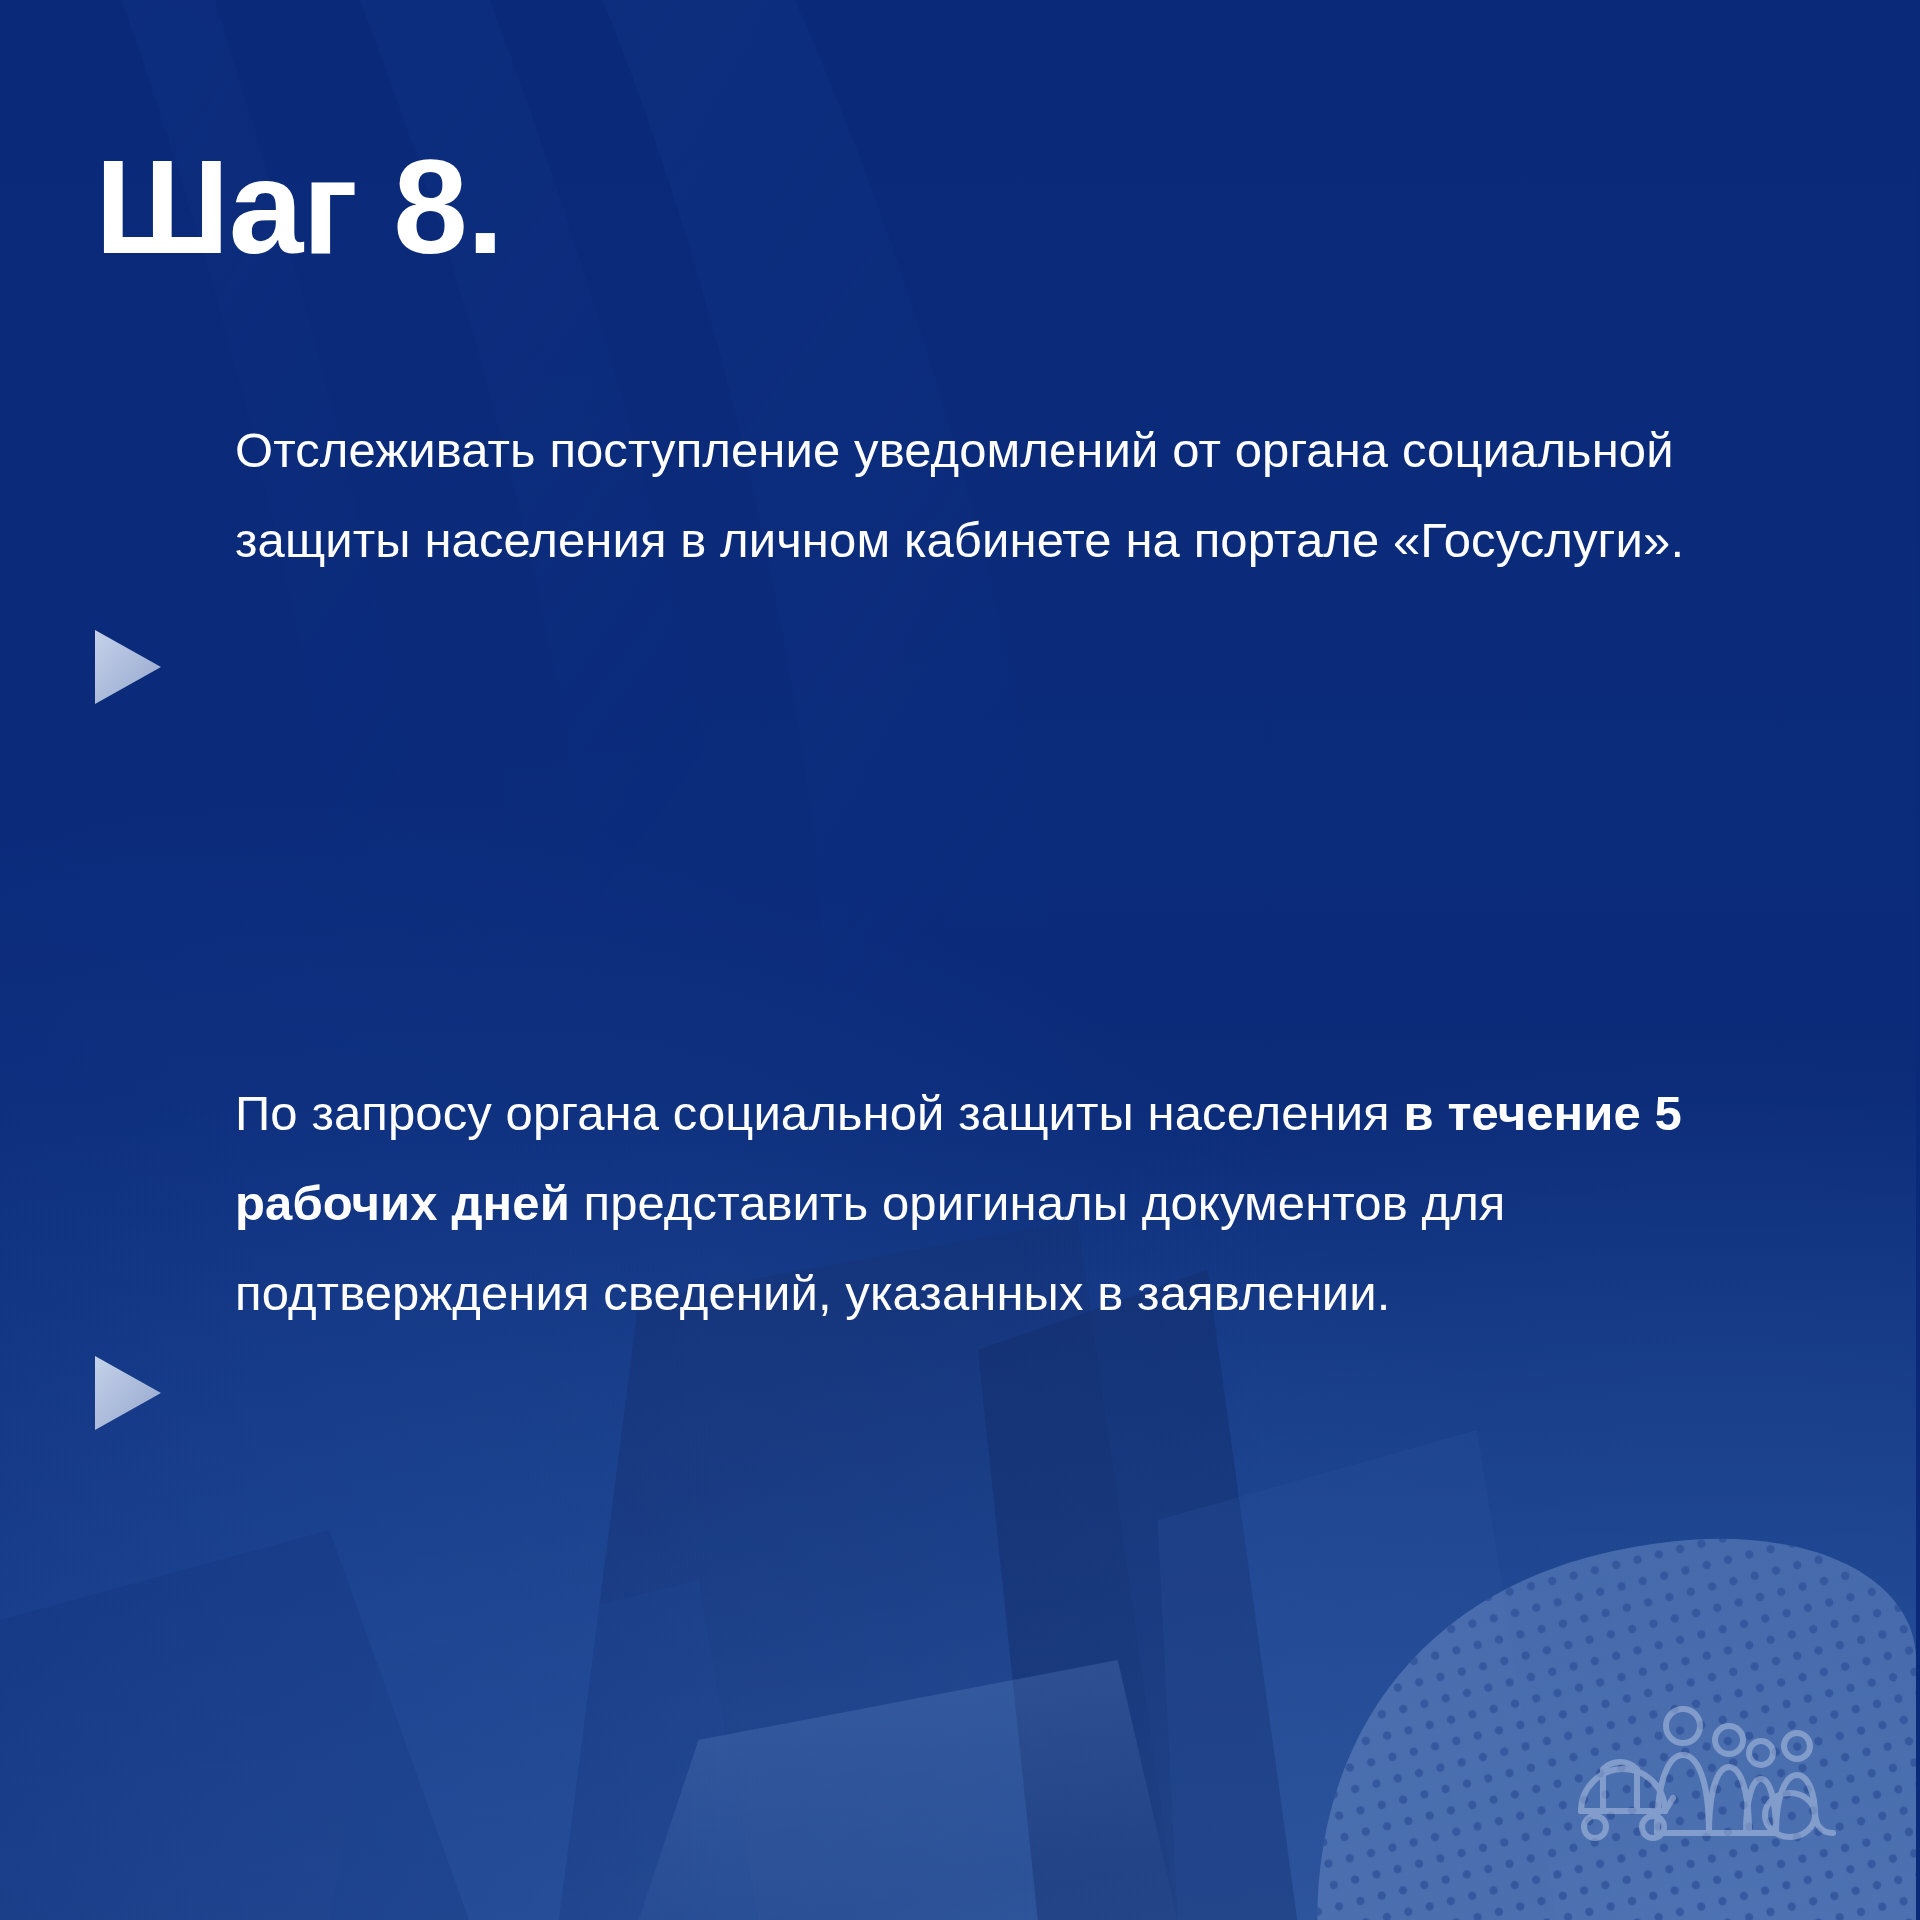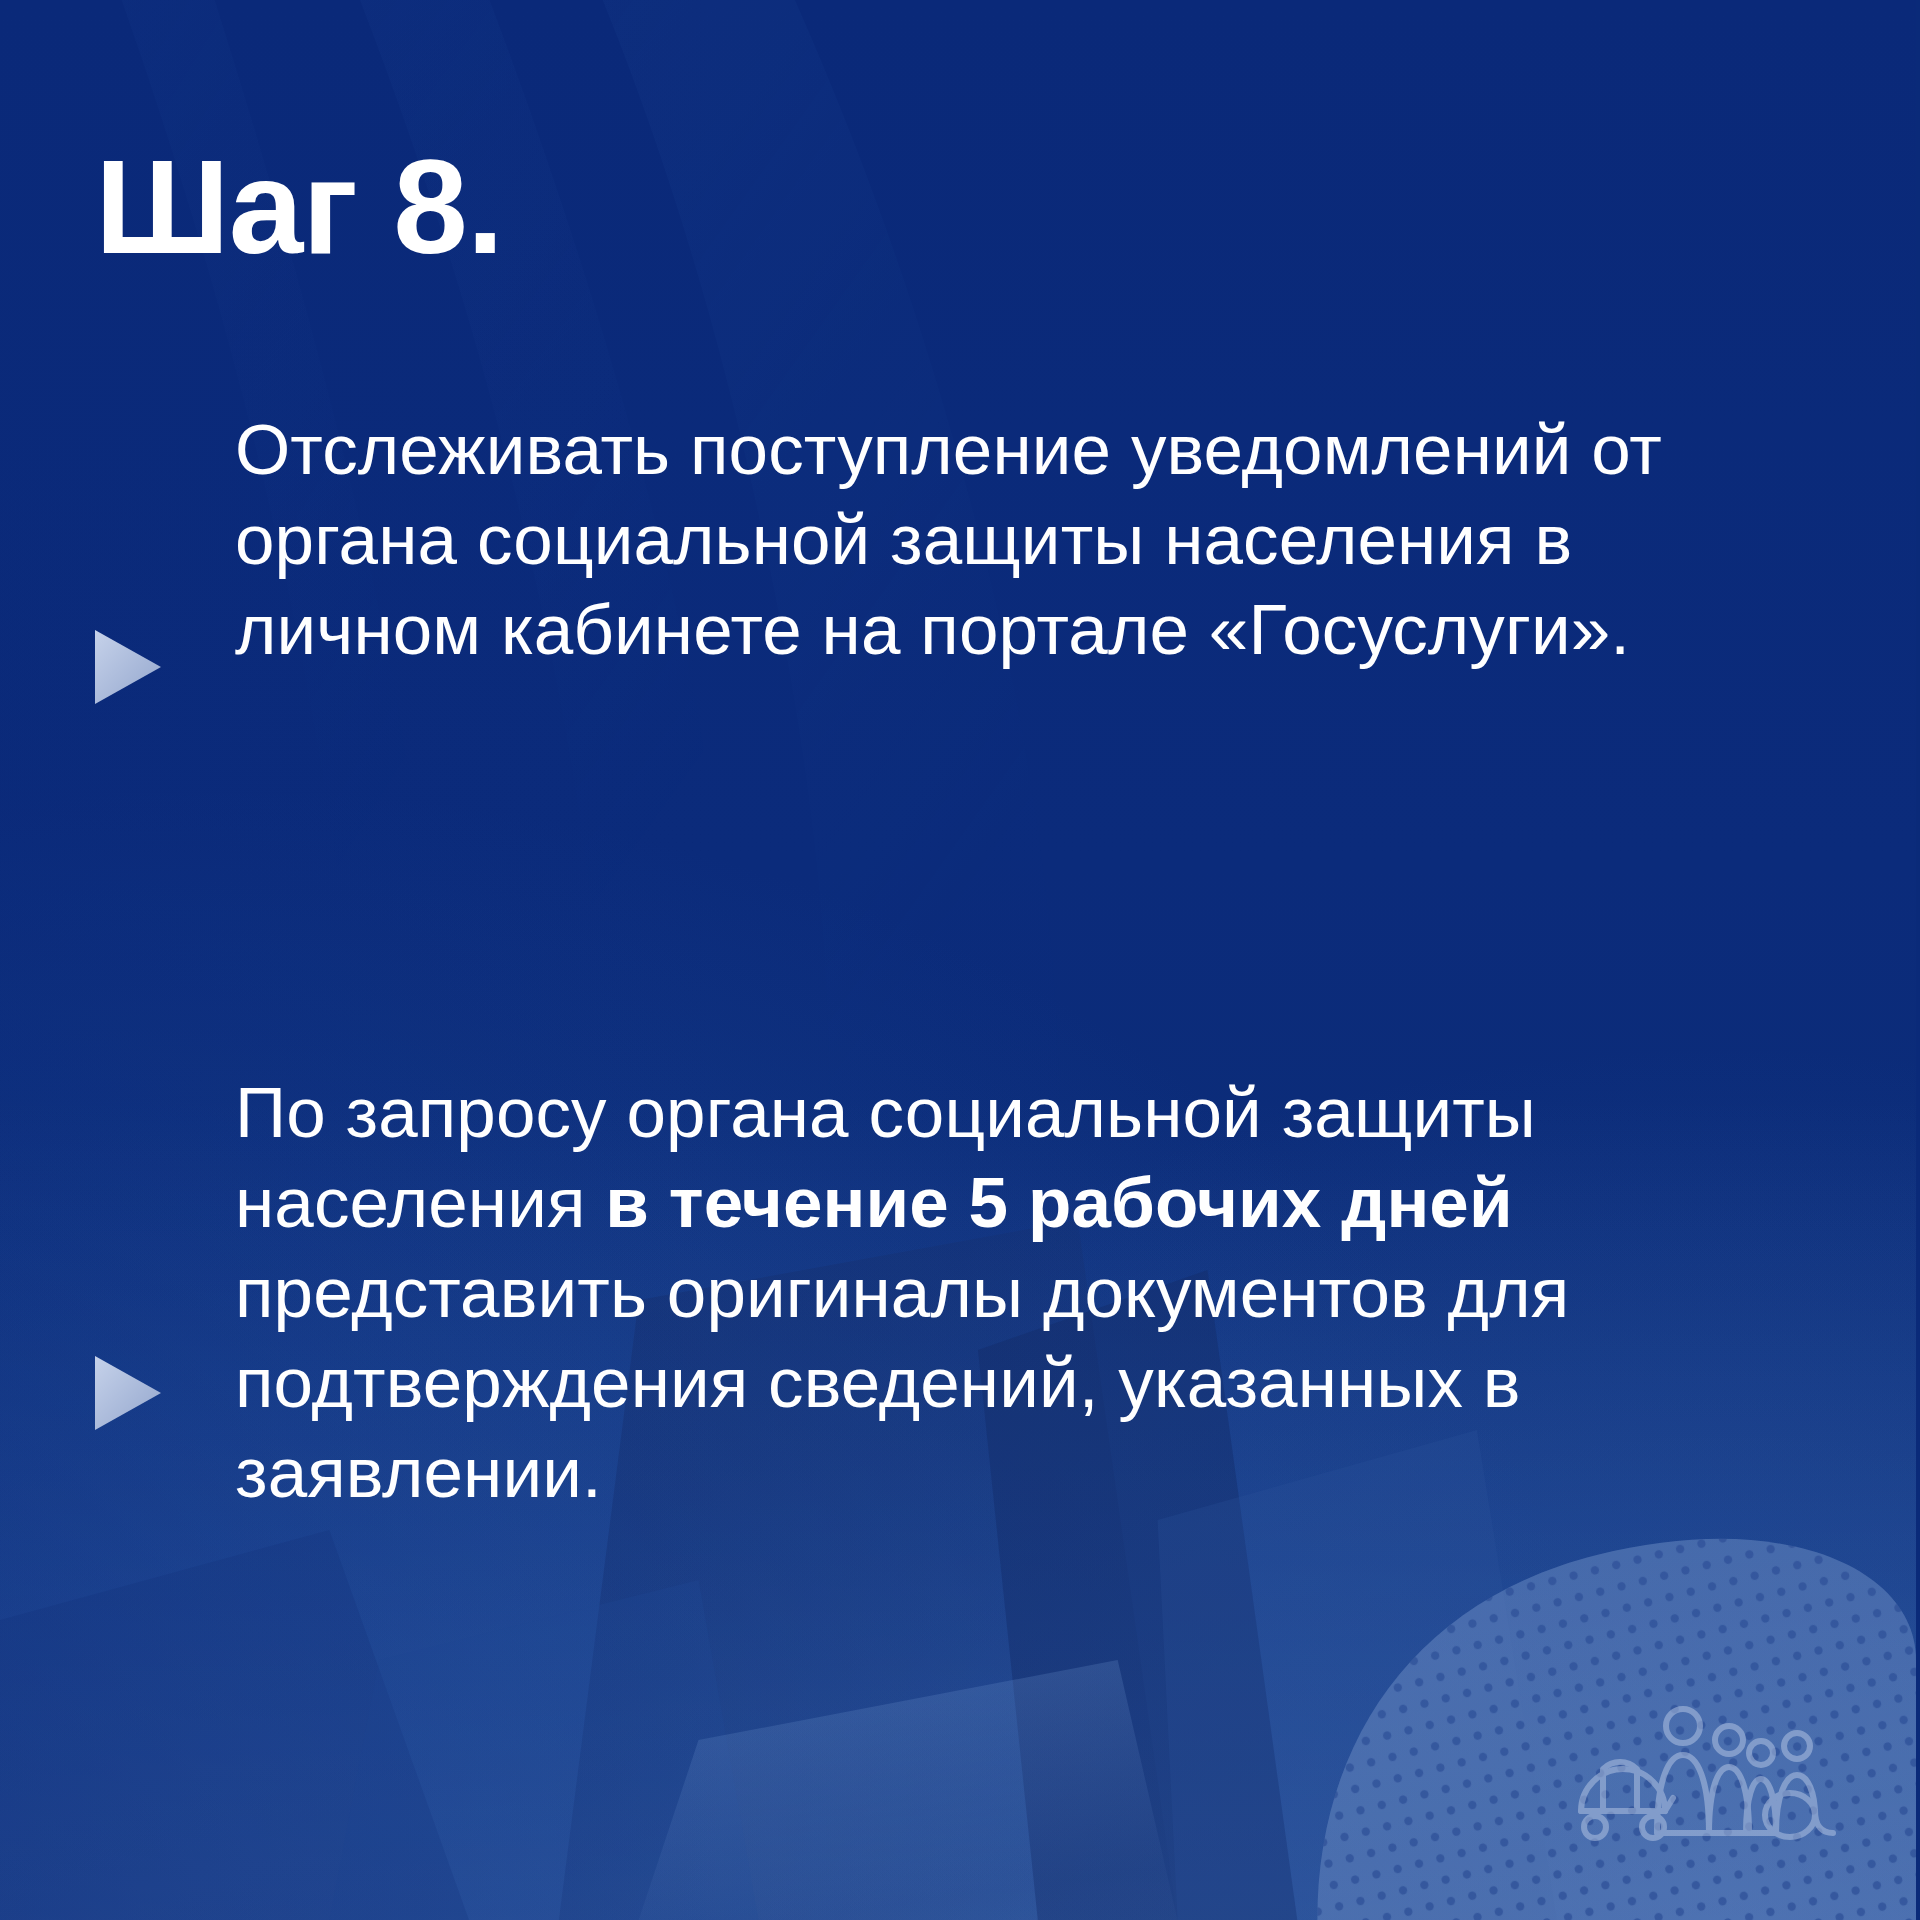"Отслеживать поступление уведомлений от" .bullet-text { font-size: 71px -> 49px }
